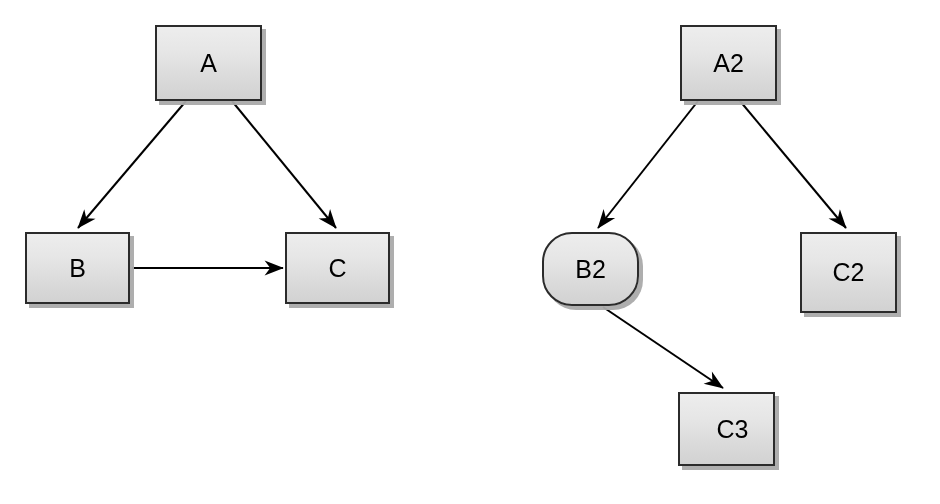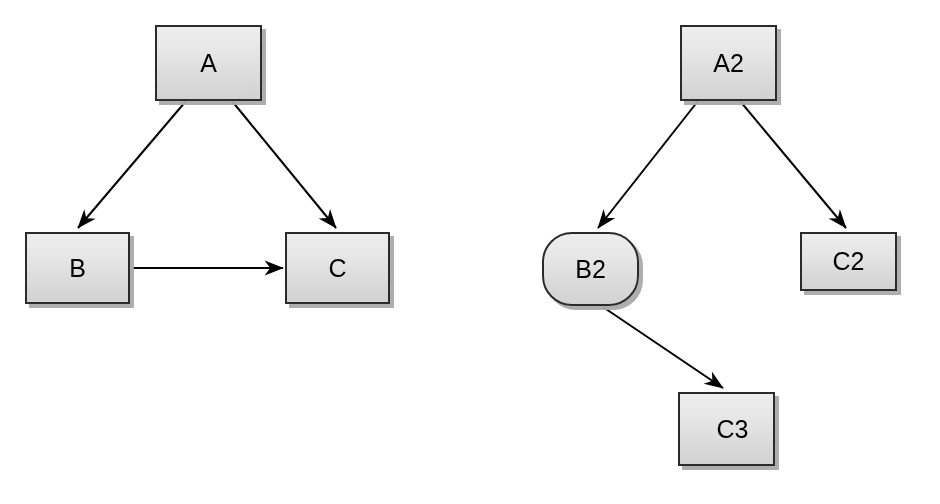"C2" div.node { height: 59px -> 81px }
